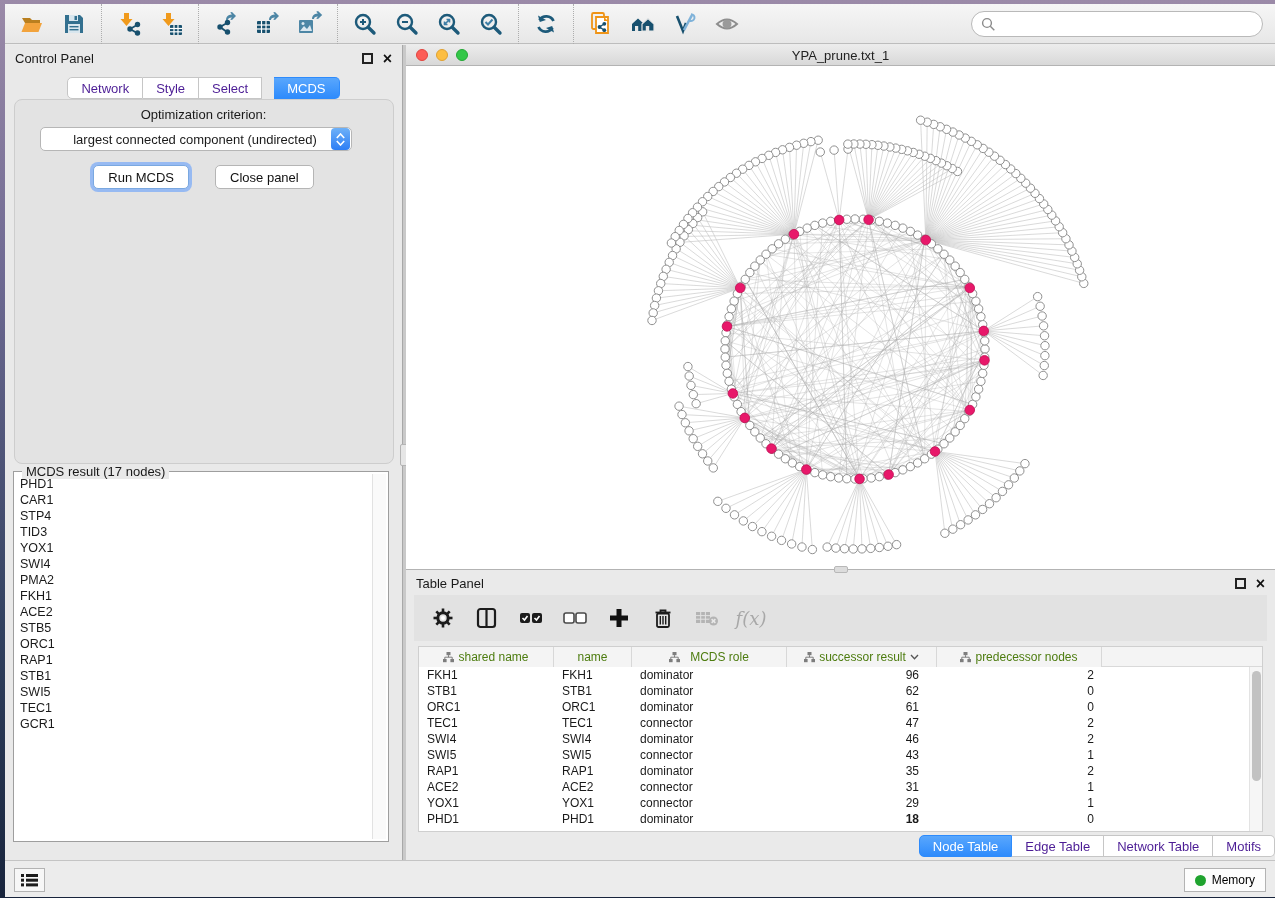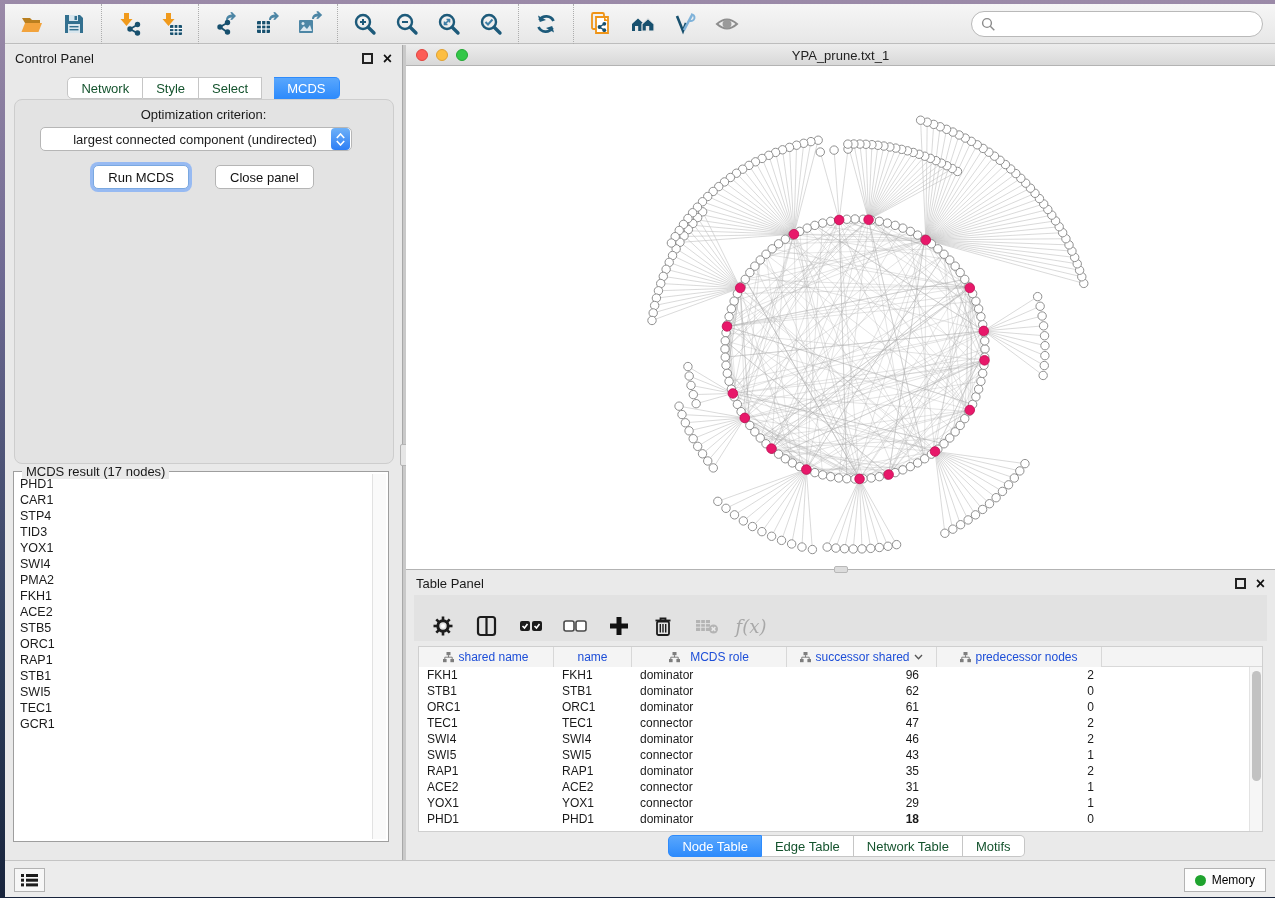"Network" .seg .seg-btn { color: #14532d -> #4c1d95 }
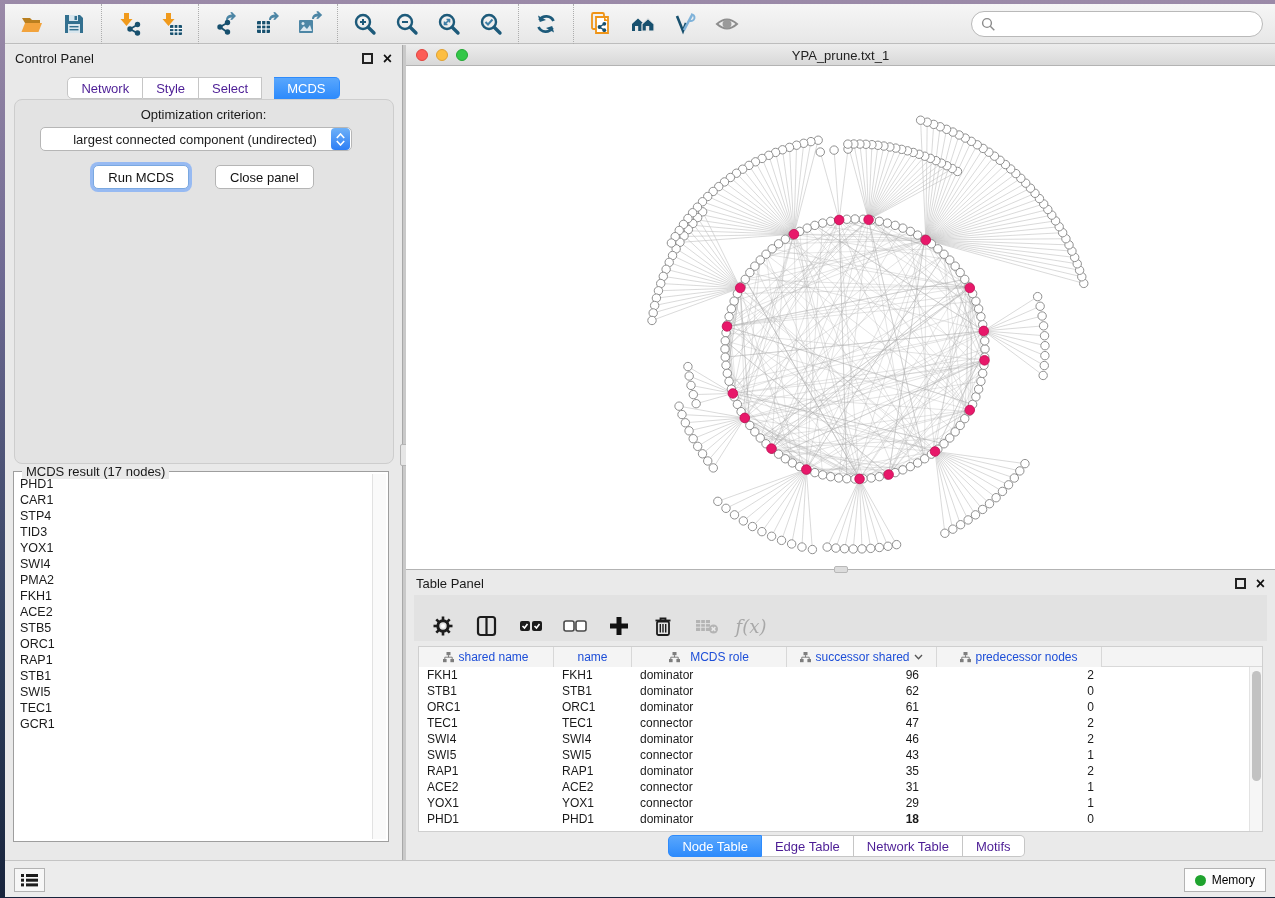"f(x)" .tp-toolbar { align-items: flex-end -> center }
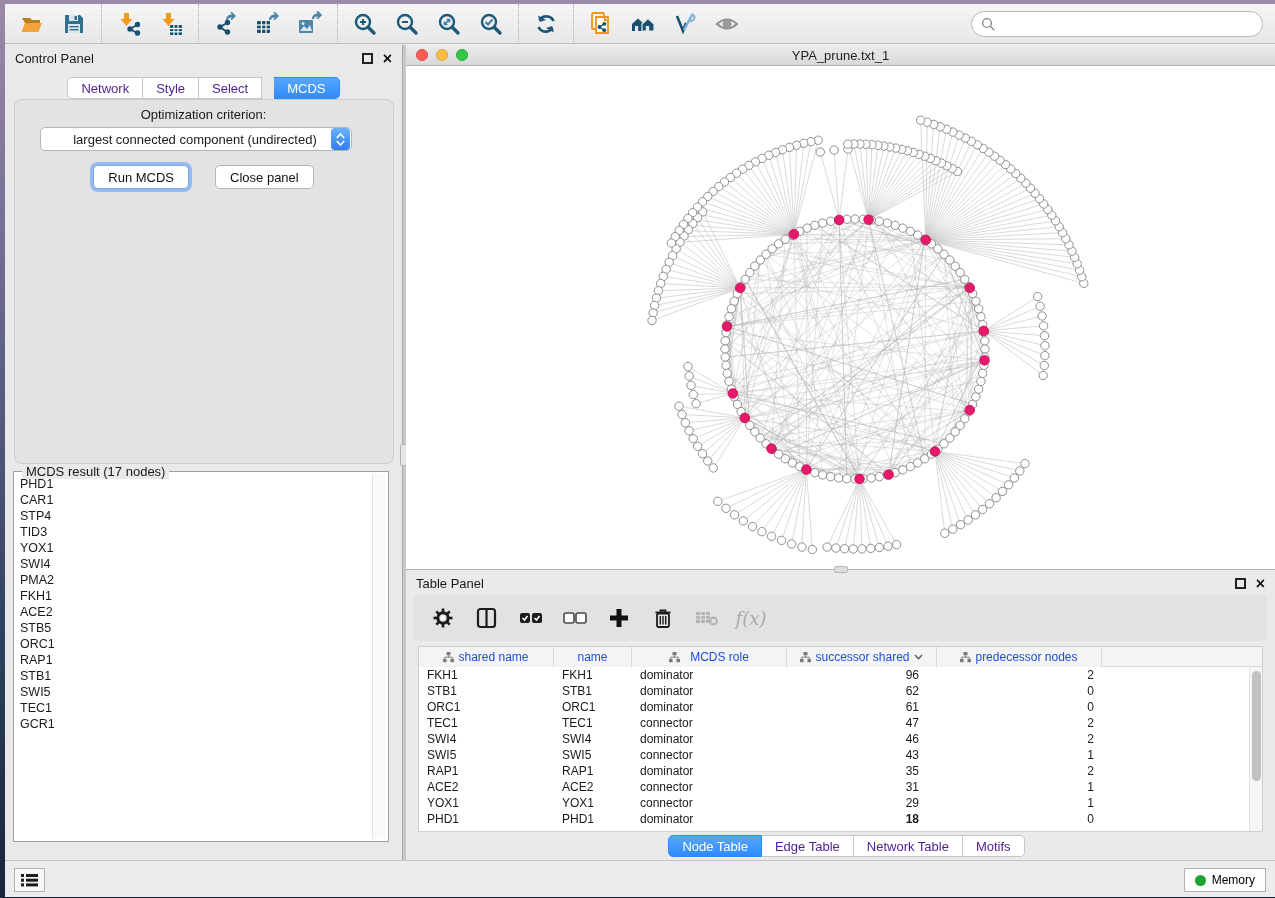"shared name" .th { color: #1d4ed8 -> #4d7c0f }
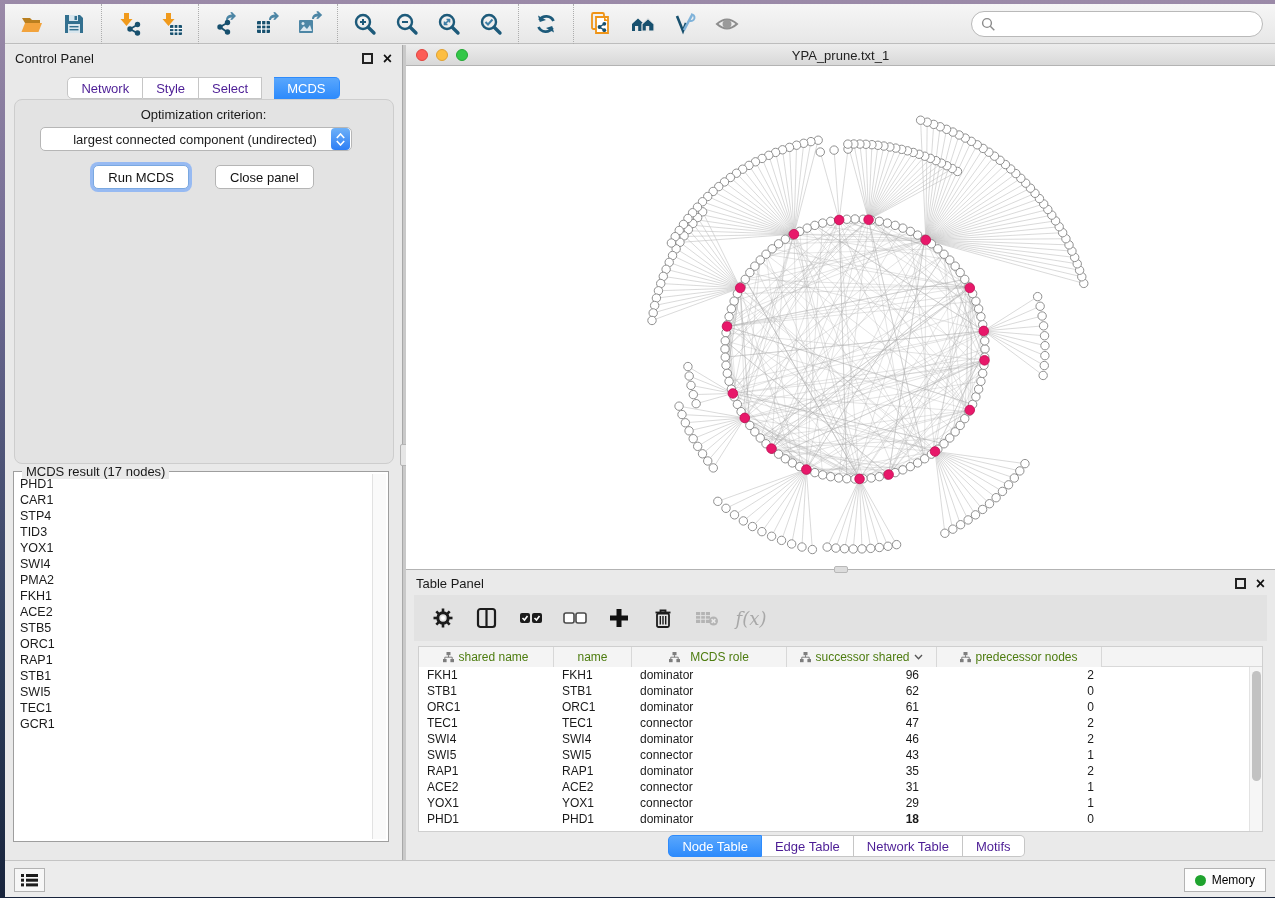"successor shared" span { text: shared -> result }
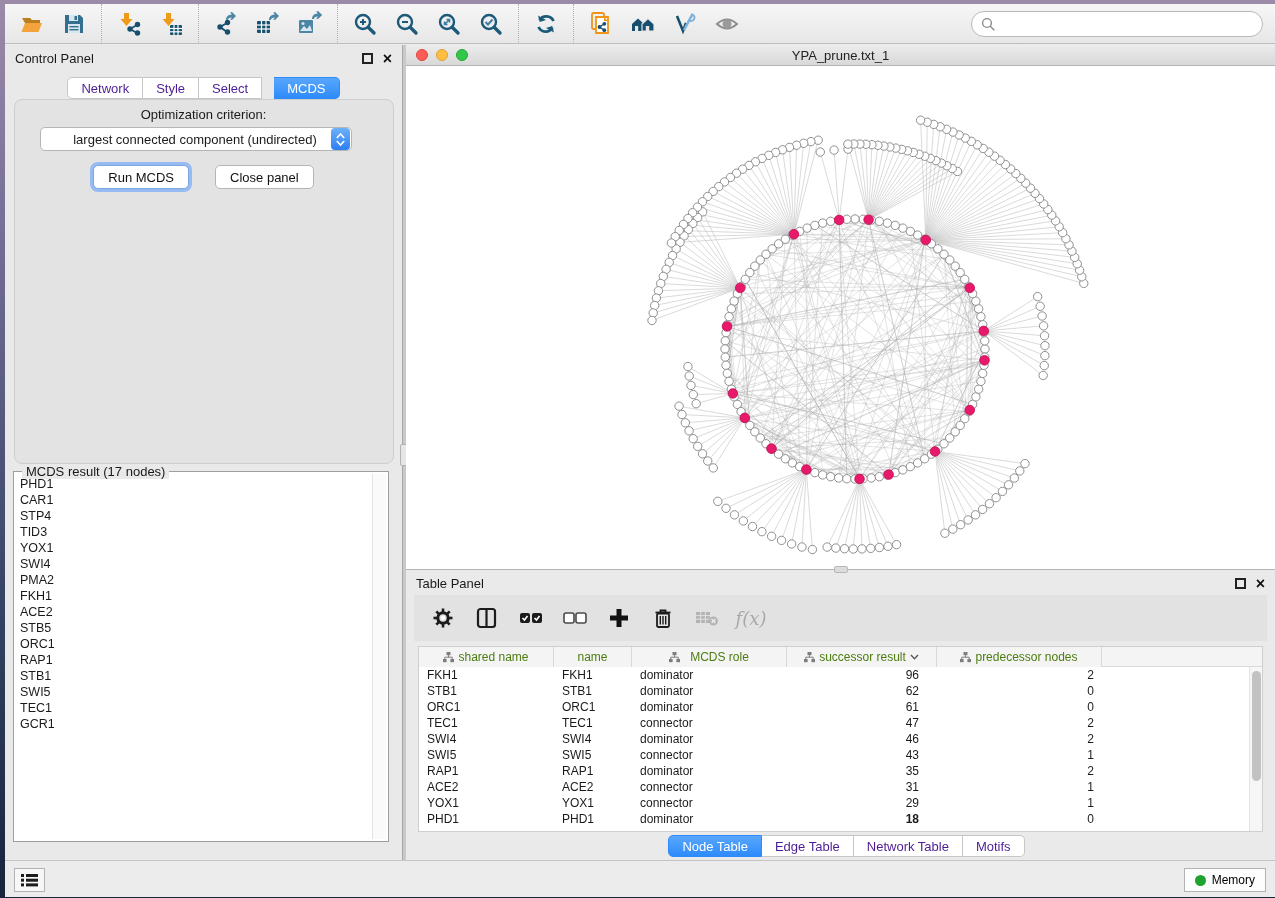"Node Table" .tp-tabs { justify-content: center -> flex-end }
